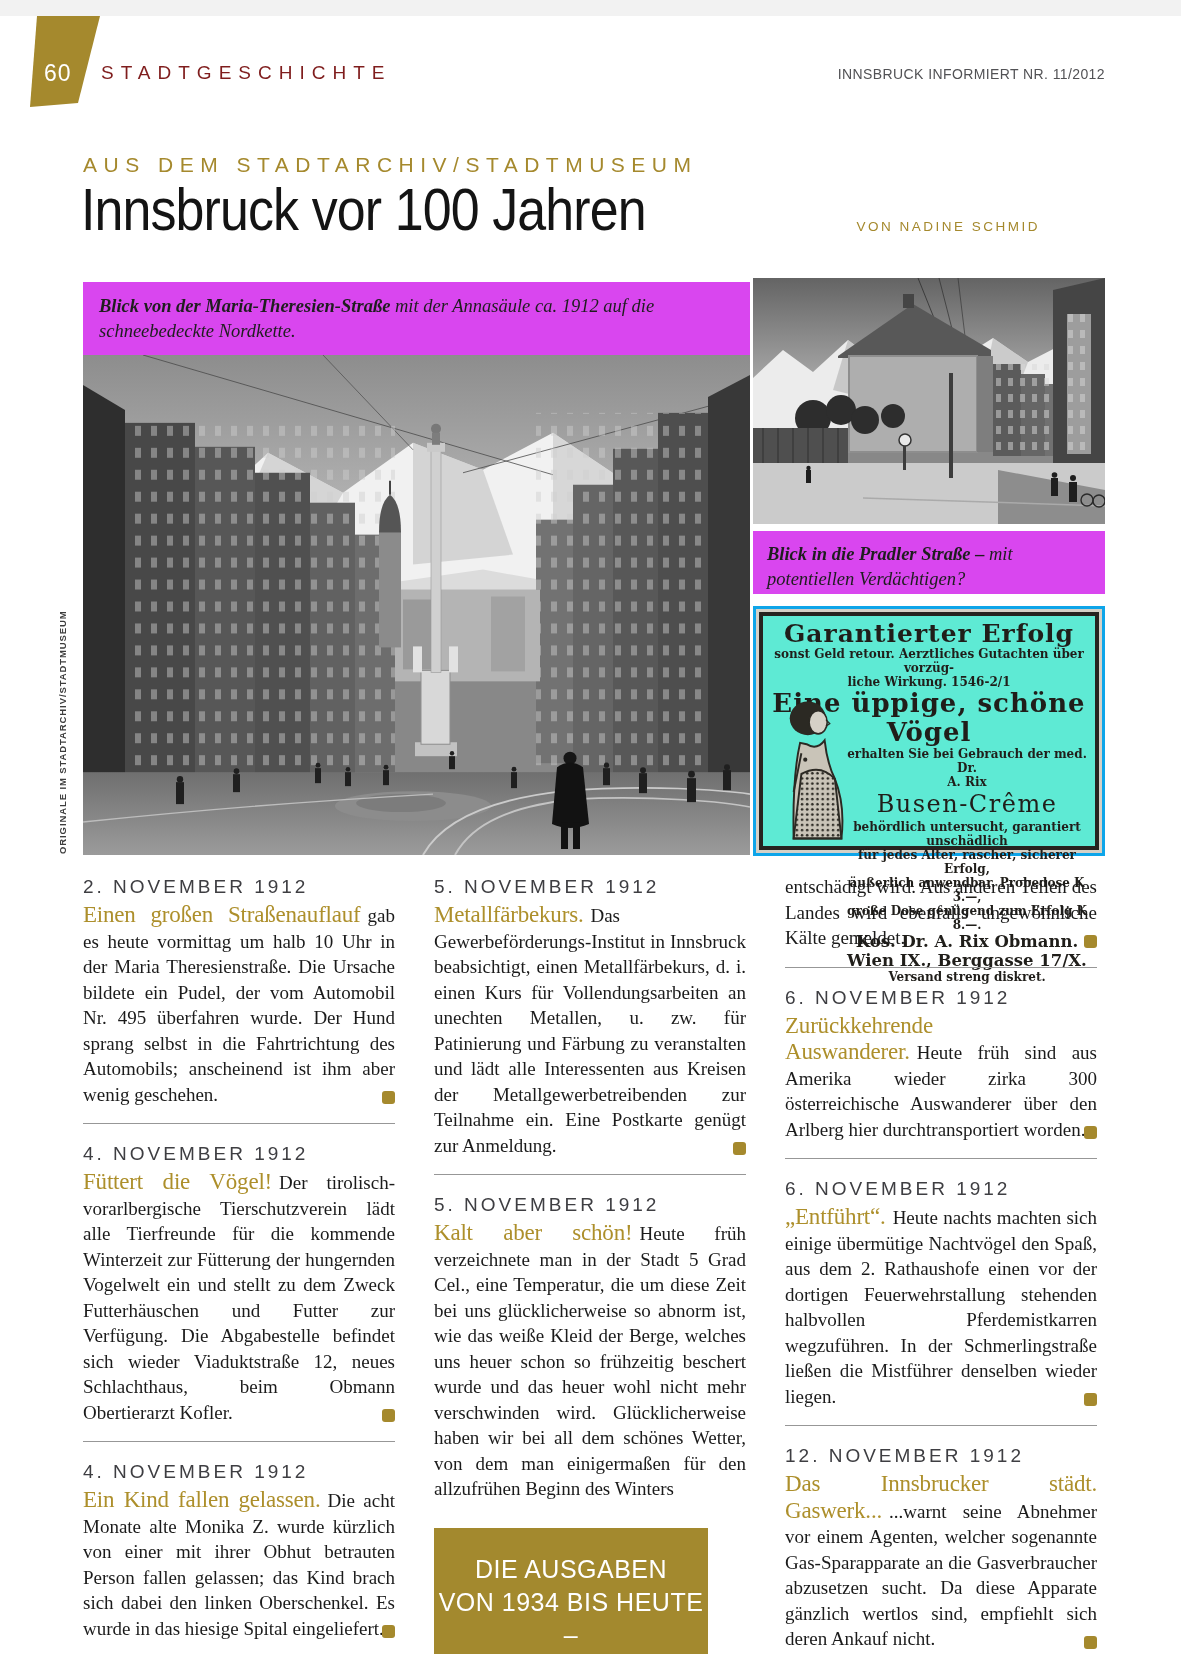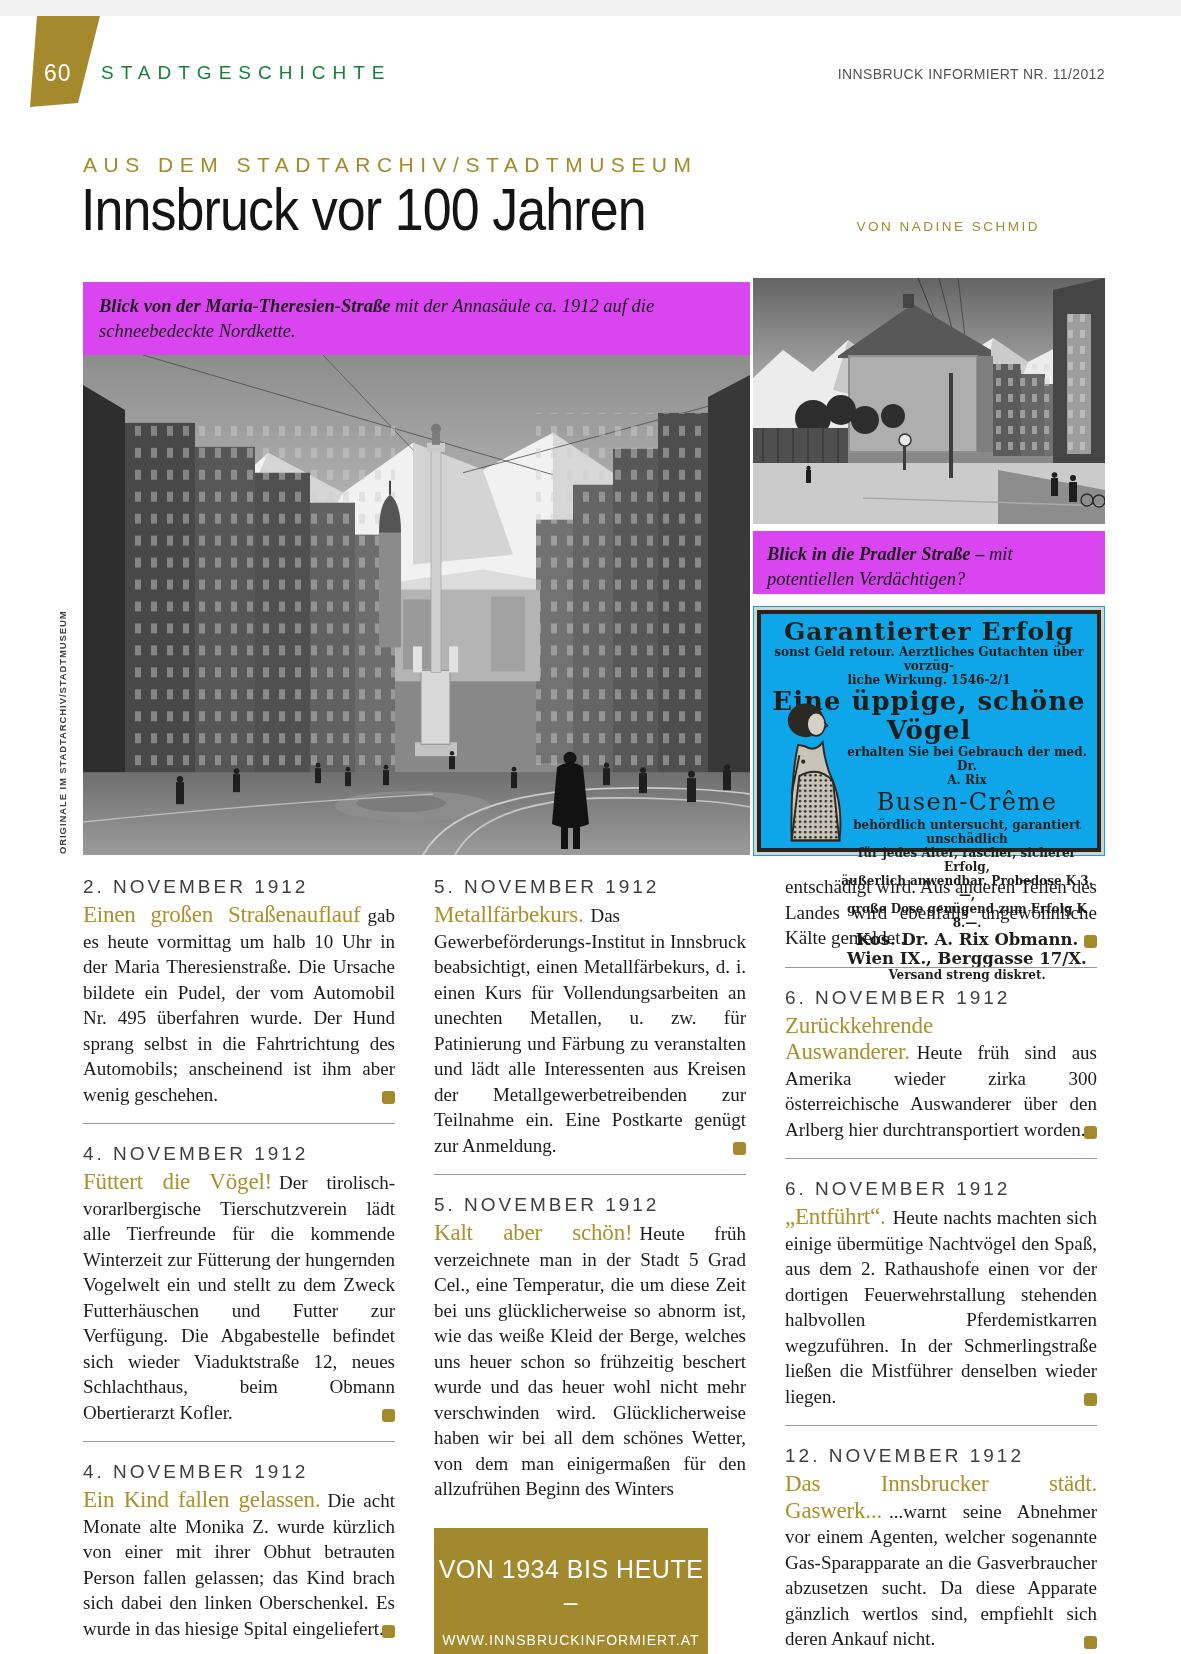"STADTGESCHICHTE" .section { color: #15803d -> #7f1d1d }
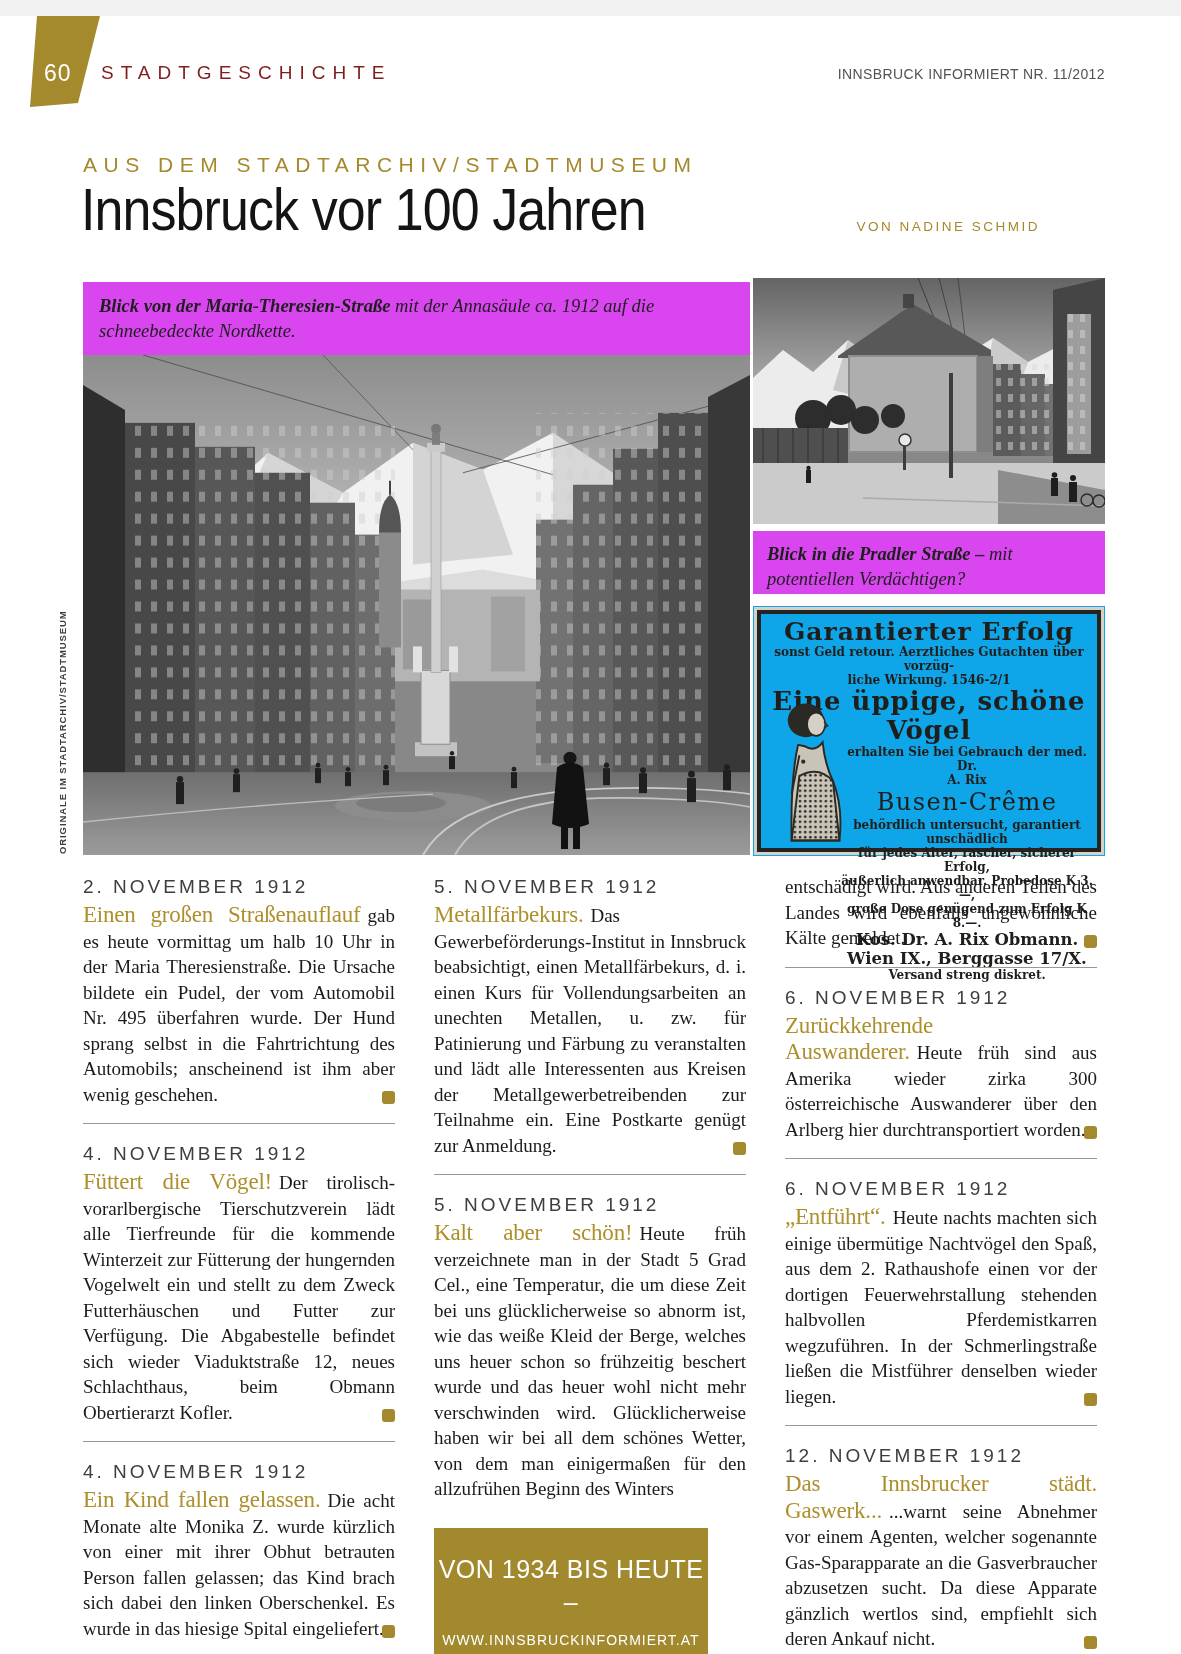"Garantierter Erfolg" .ad { background: #0ea5e9 -> #5eead4; border: 1px solid #0ea5e9 -> 3px solid #0ea5e9 }
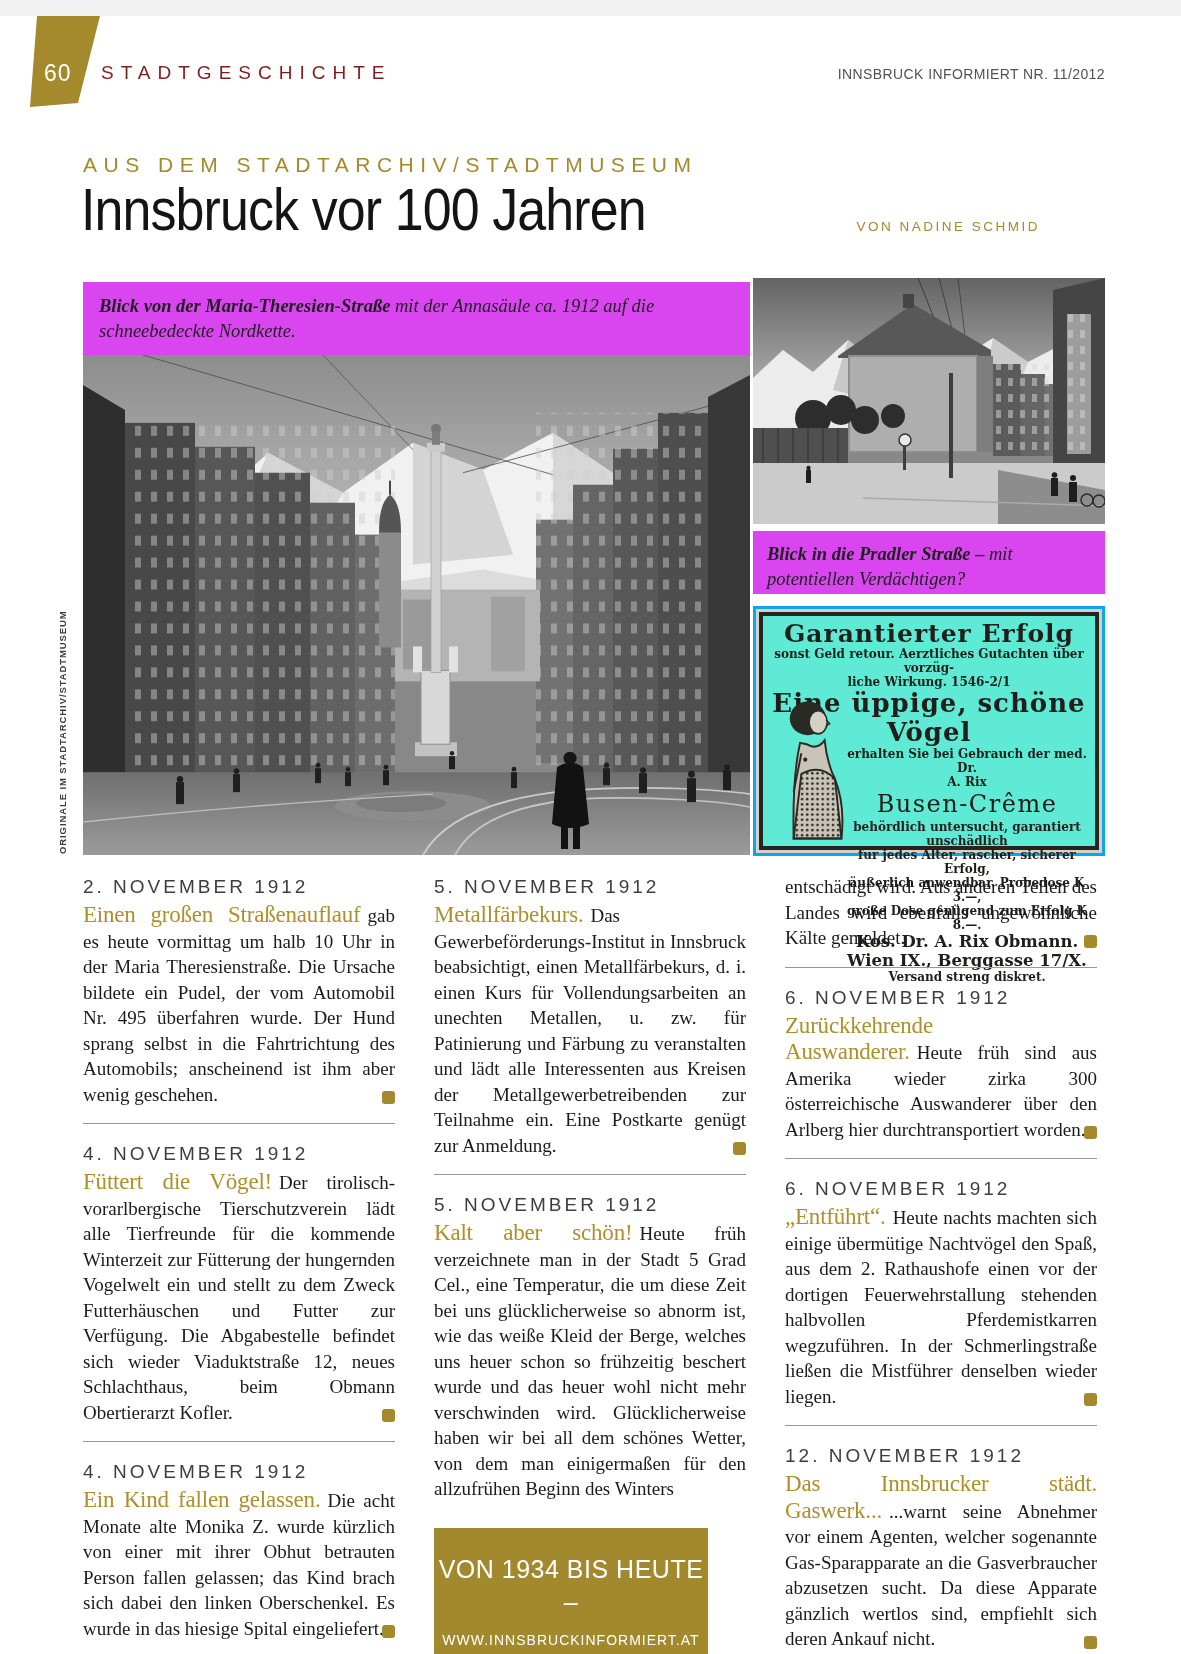"DIE AUSGABEN" div.promo-line { html: none -> <div>DIE AUSGABEN</div> }
